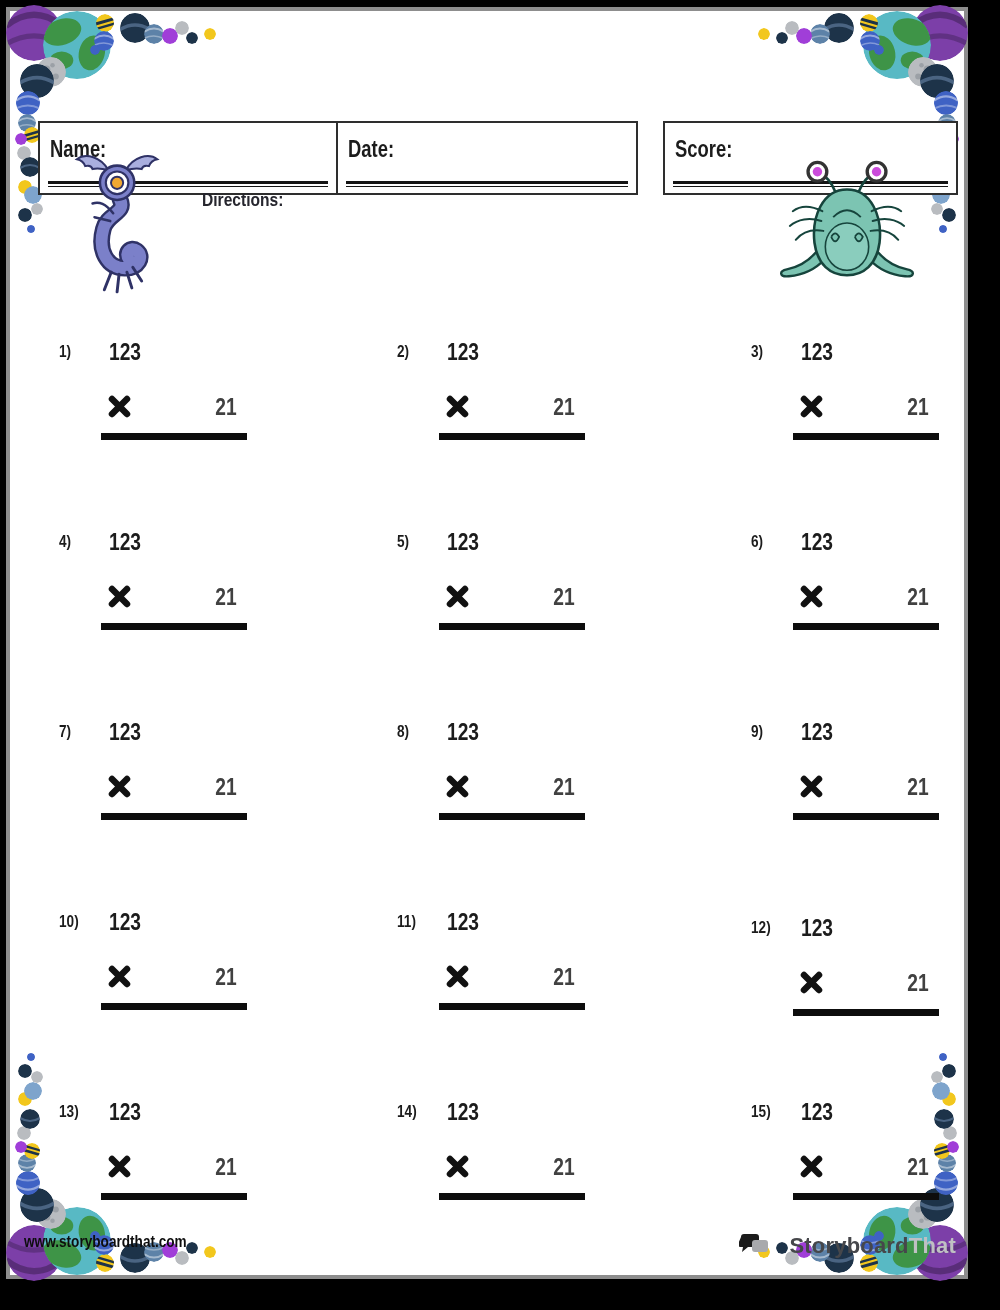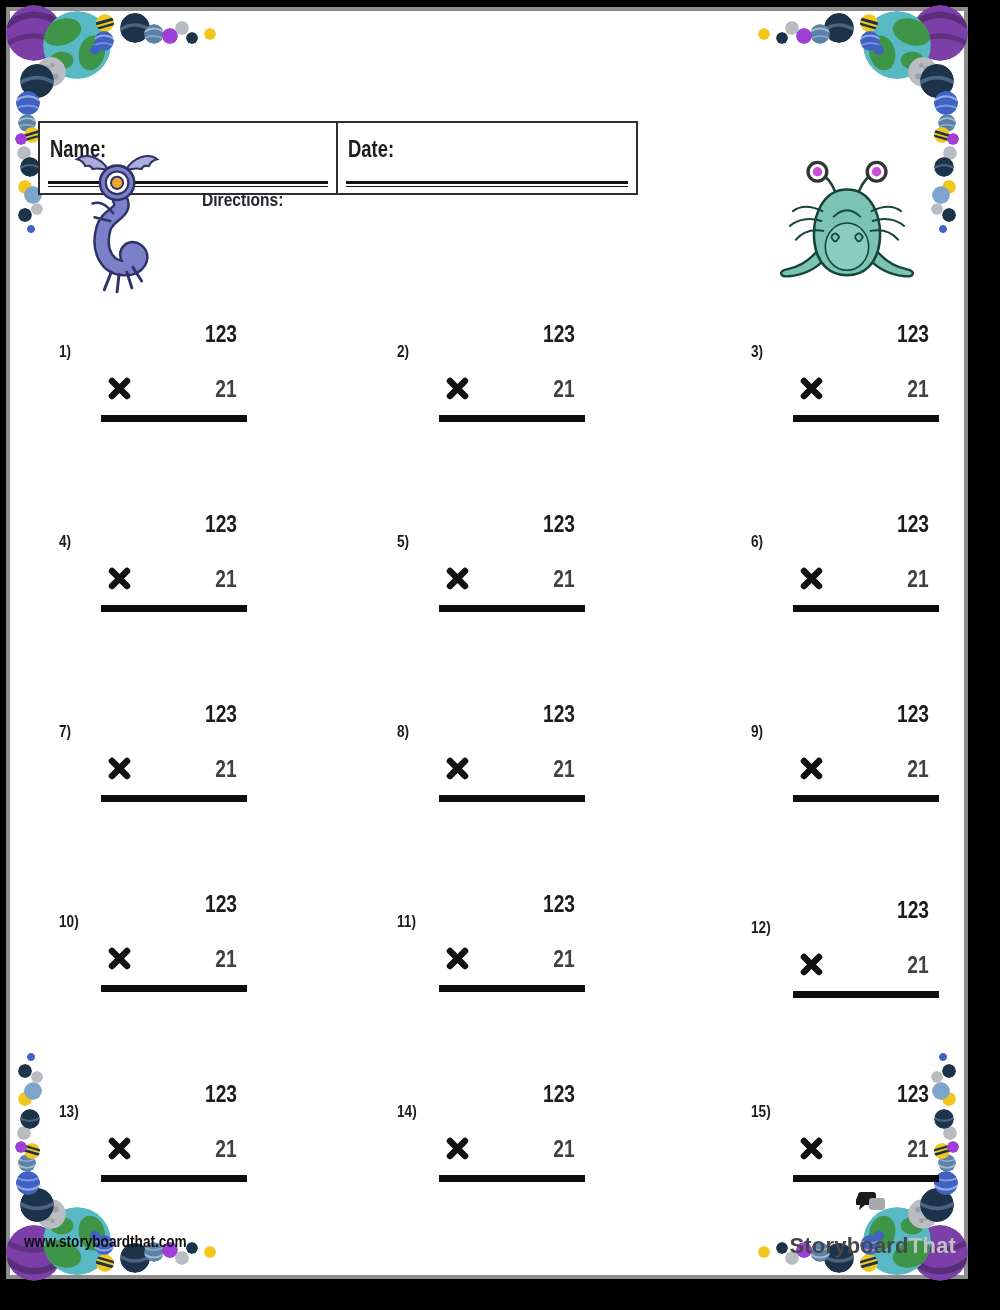"Score:" div.field { html: none -> <div> <span>Score:</span> <div></div> </div> }
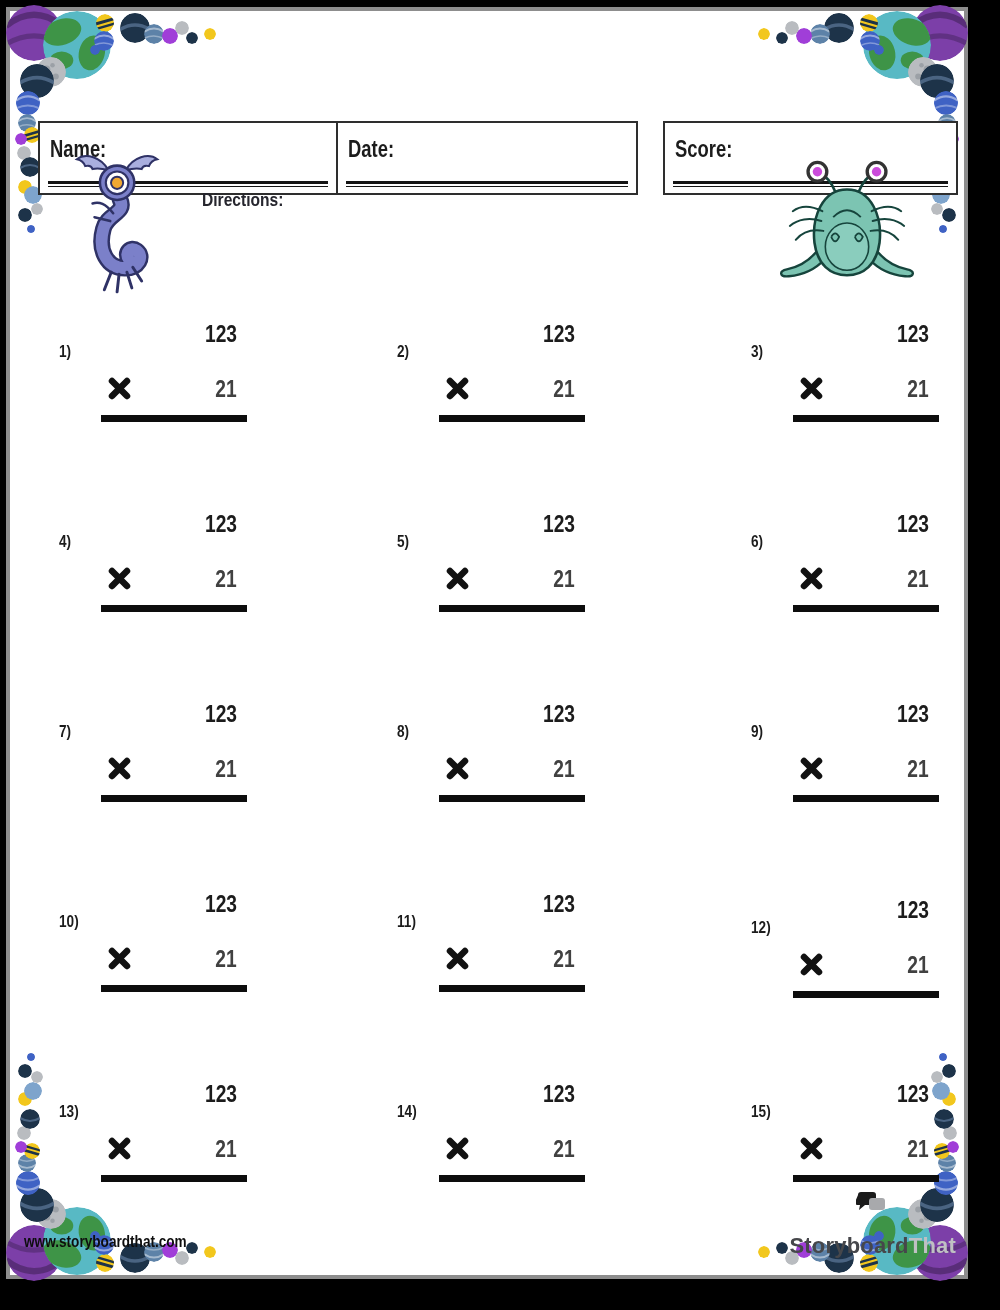"123" .p-top { margin-top: none -> 18px; text-align: right -> none }
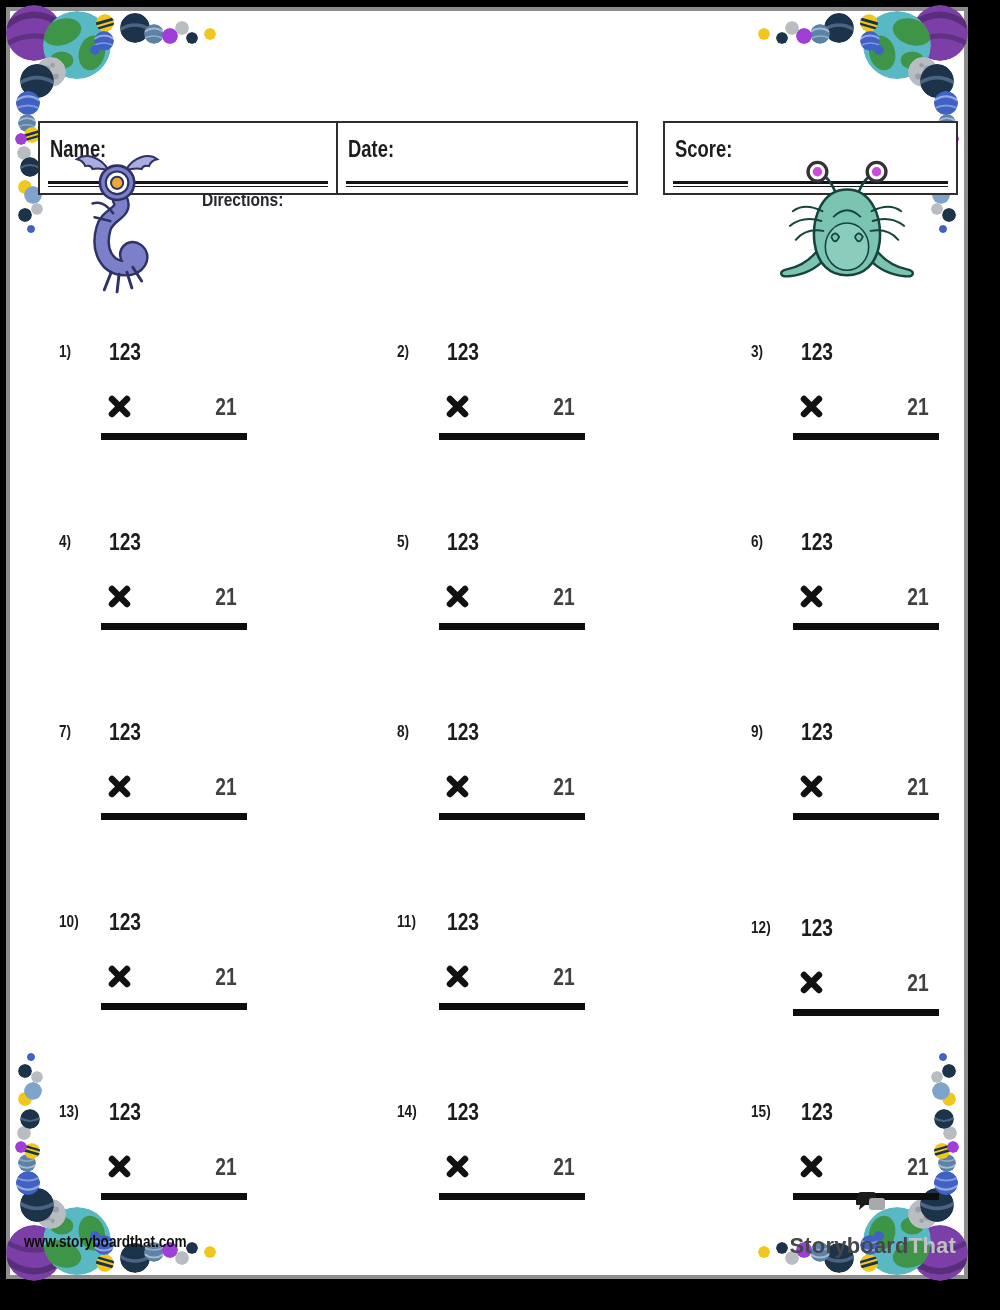"StoryboardThat" .logo { flex-direction: column -> none }
